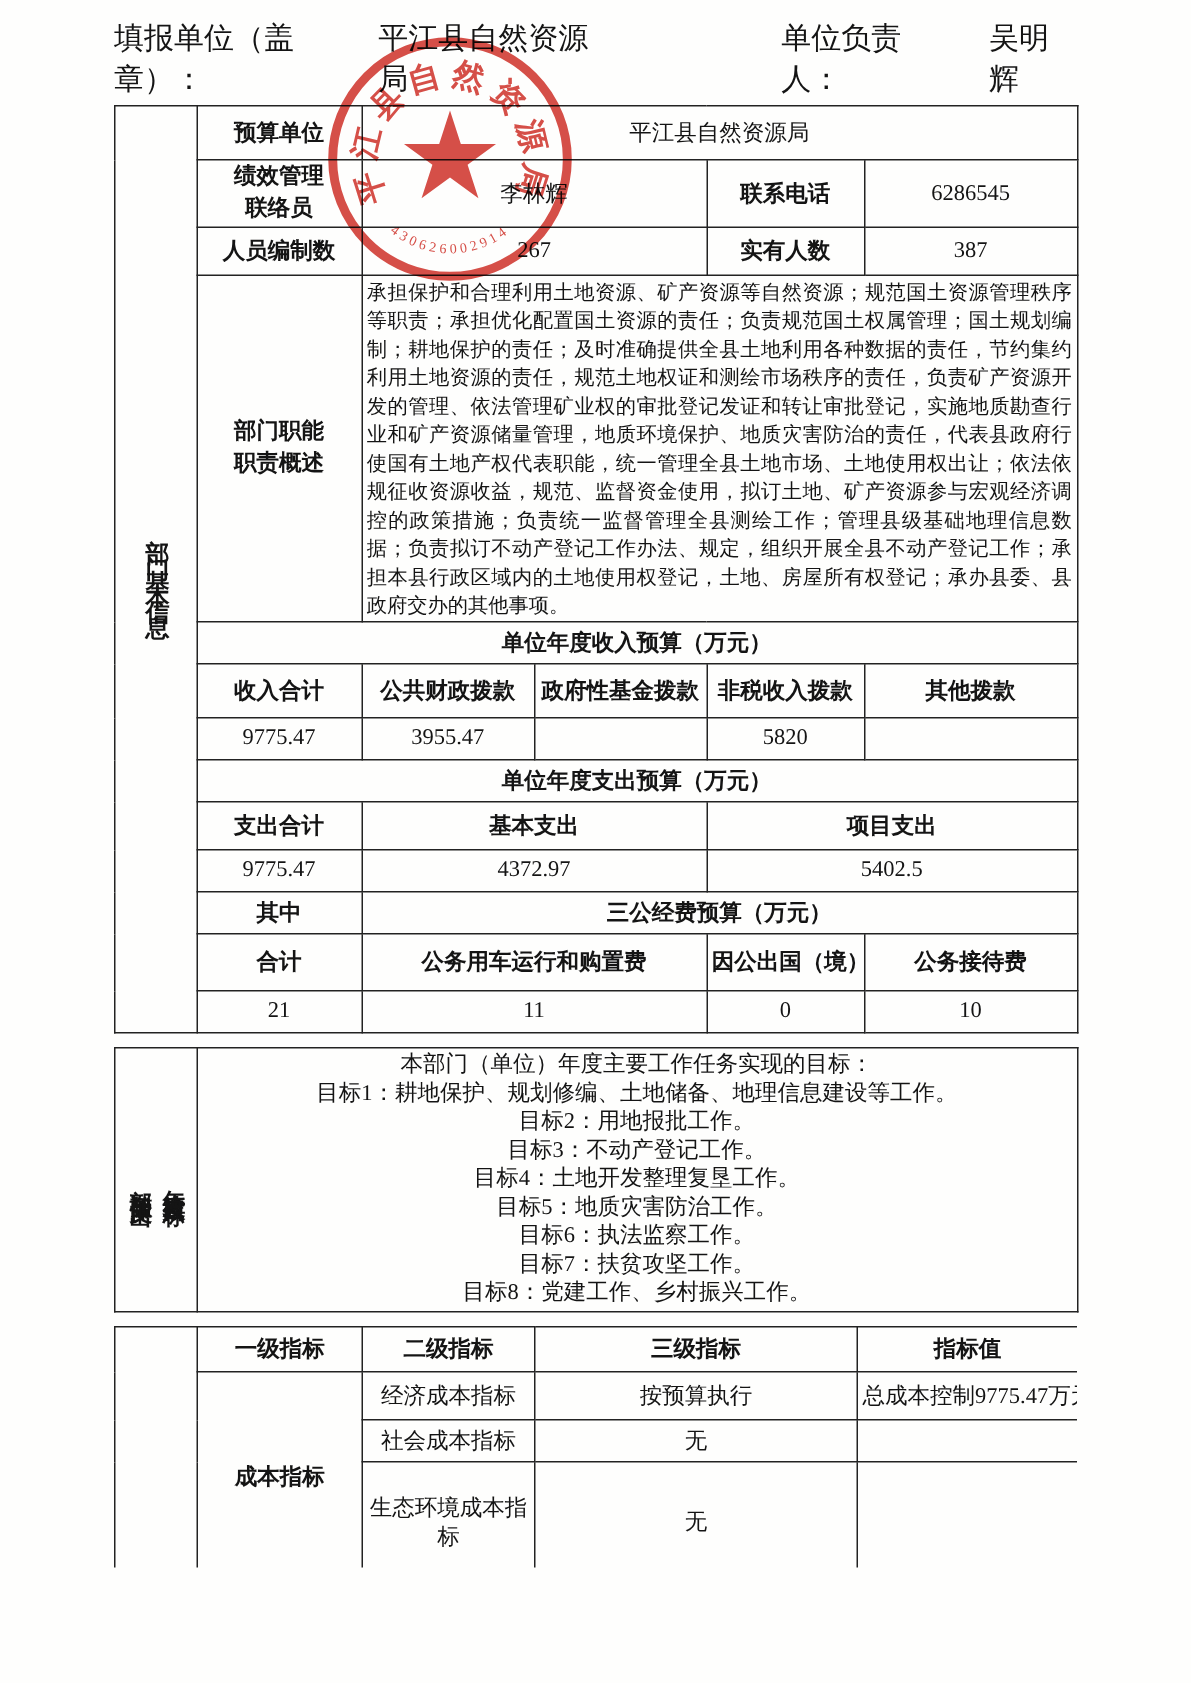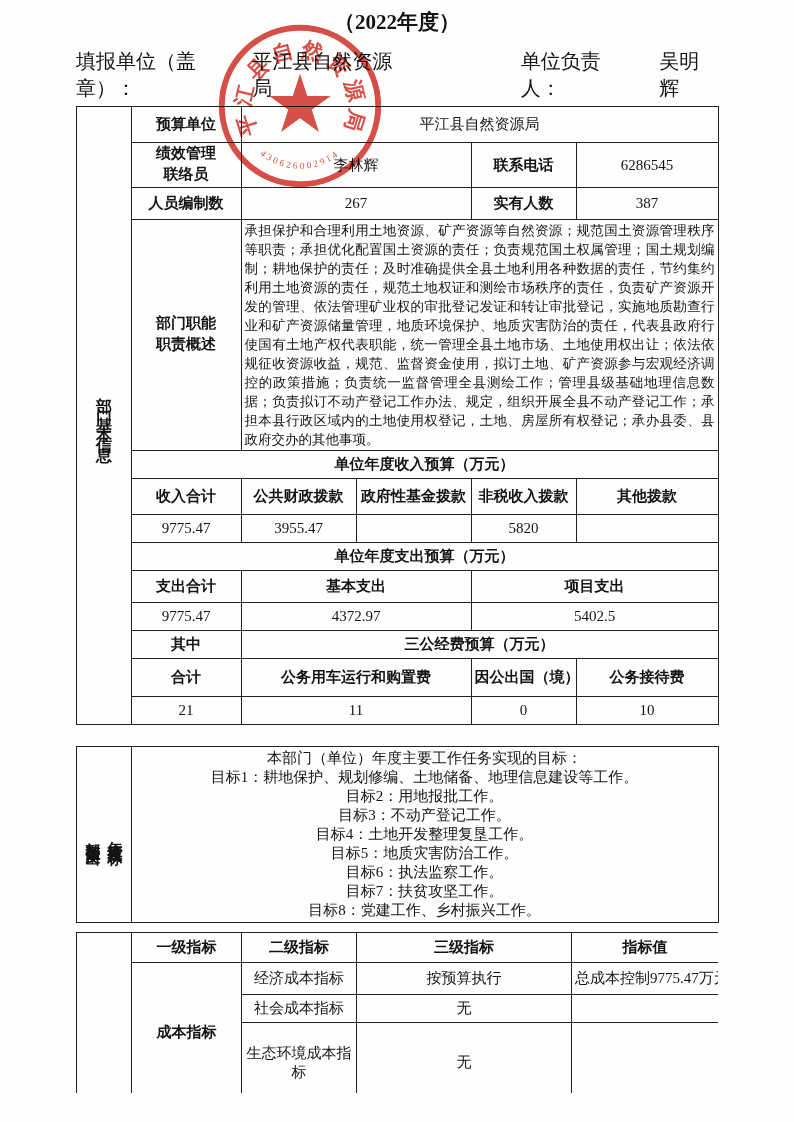"（2022年度）" div.subtitle { html: <div>（2022年度）</div> -> none }
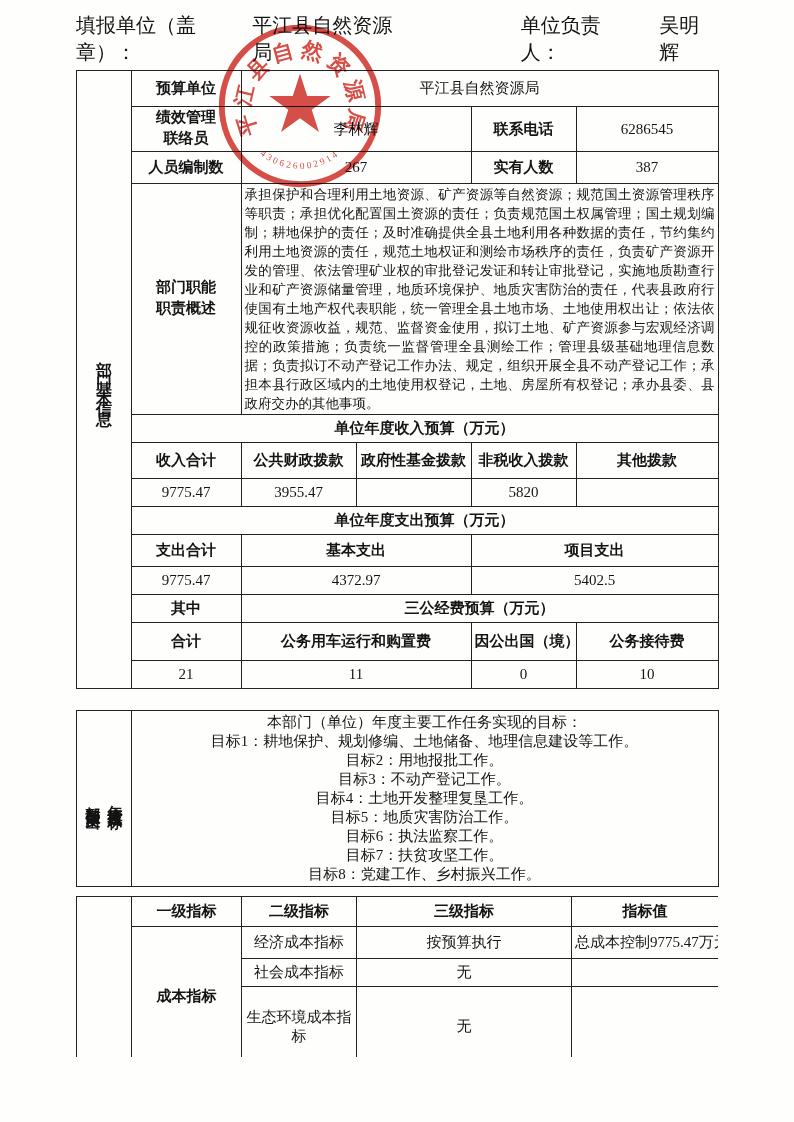"本部门（单位）年度主要工作任务实现的目标：" .t2 { margin-top: 21px -> 9px }
